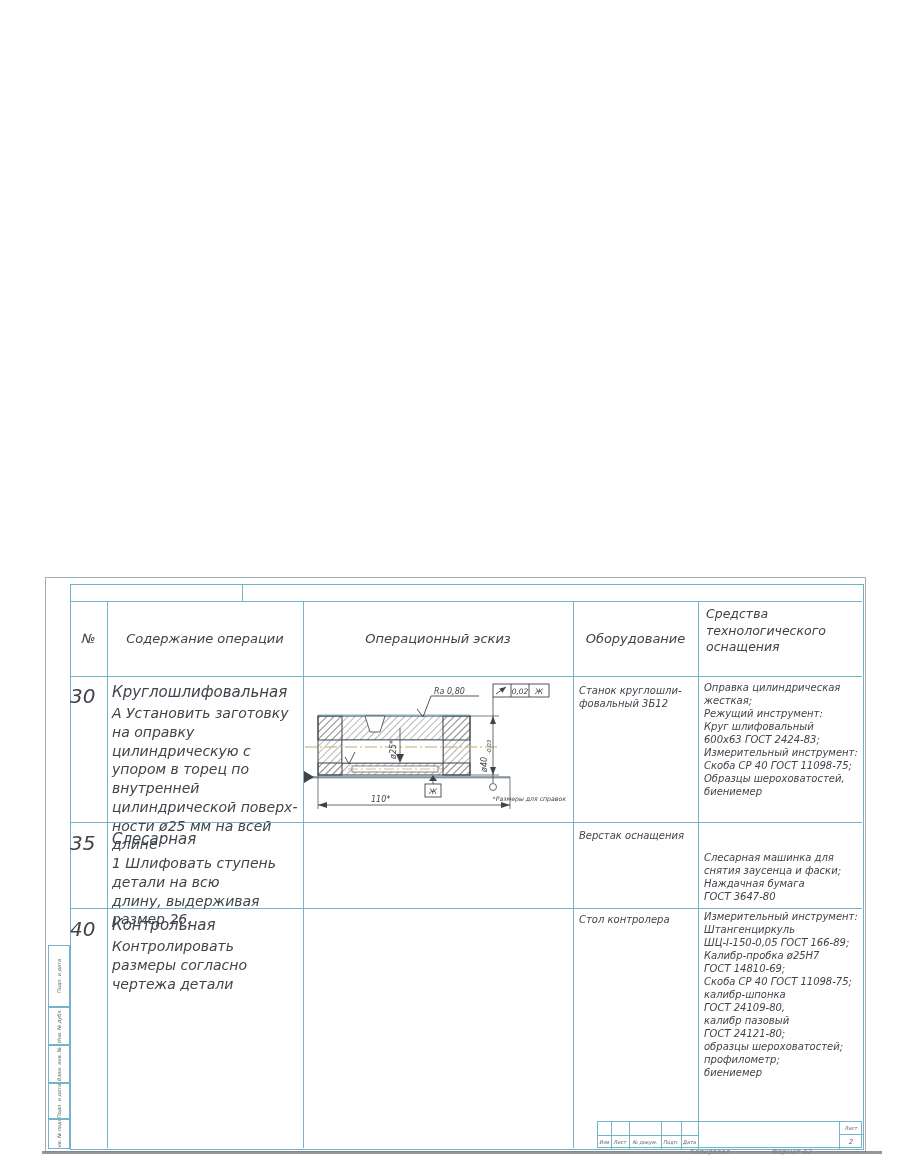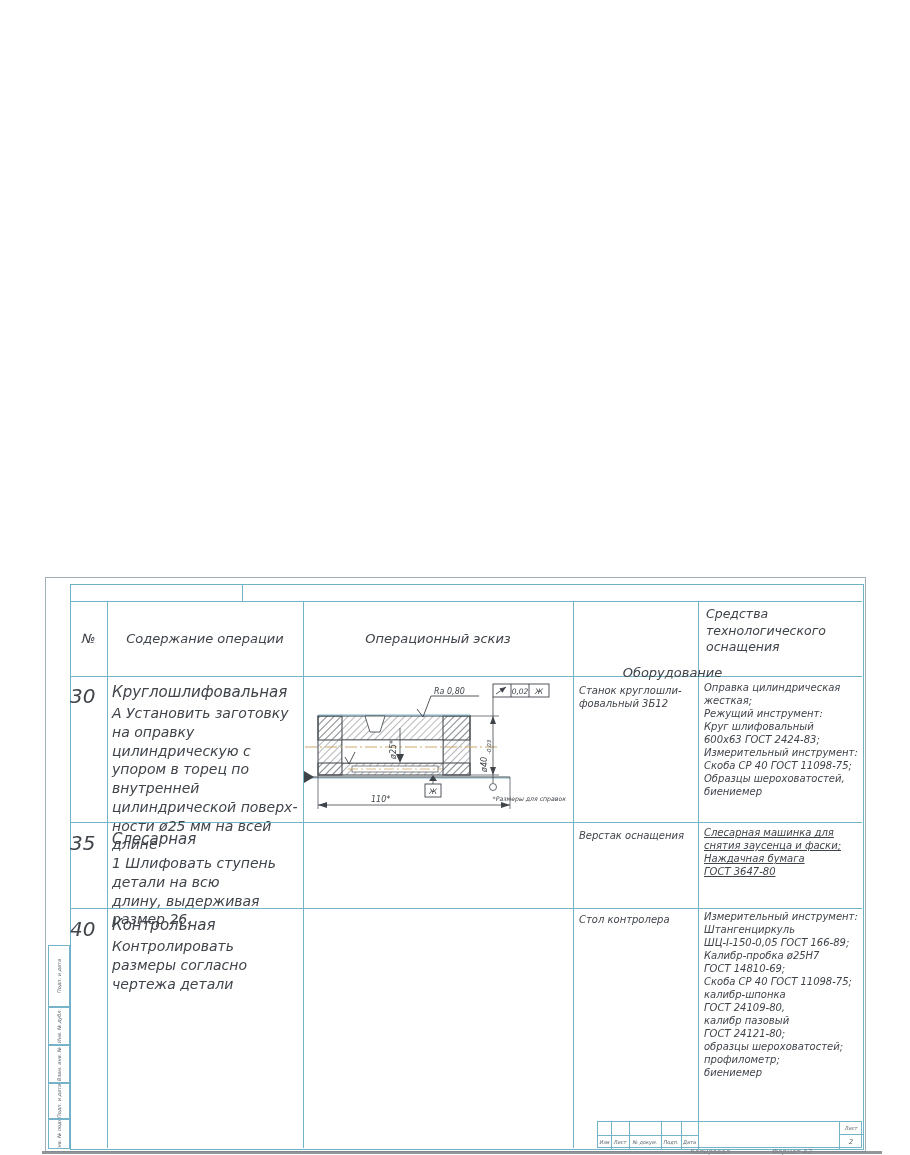"Оборудование" div.abs { padding-left: 37px -> none; top: 635px -> 601px }
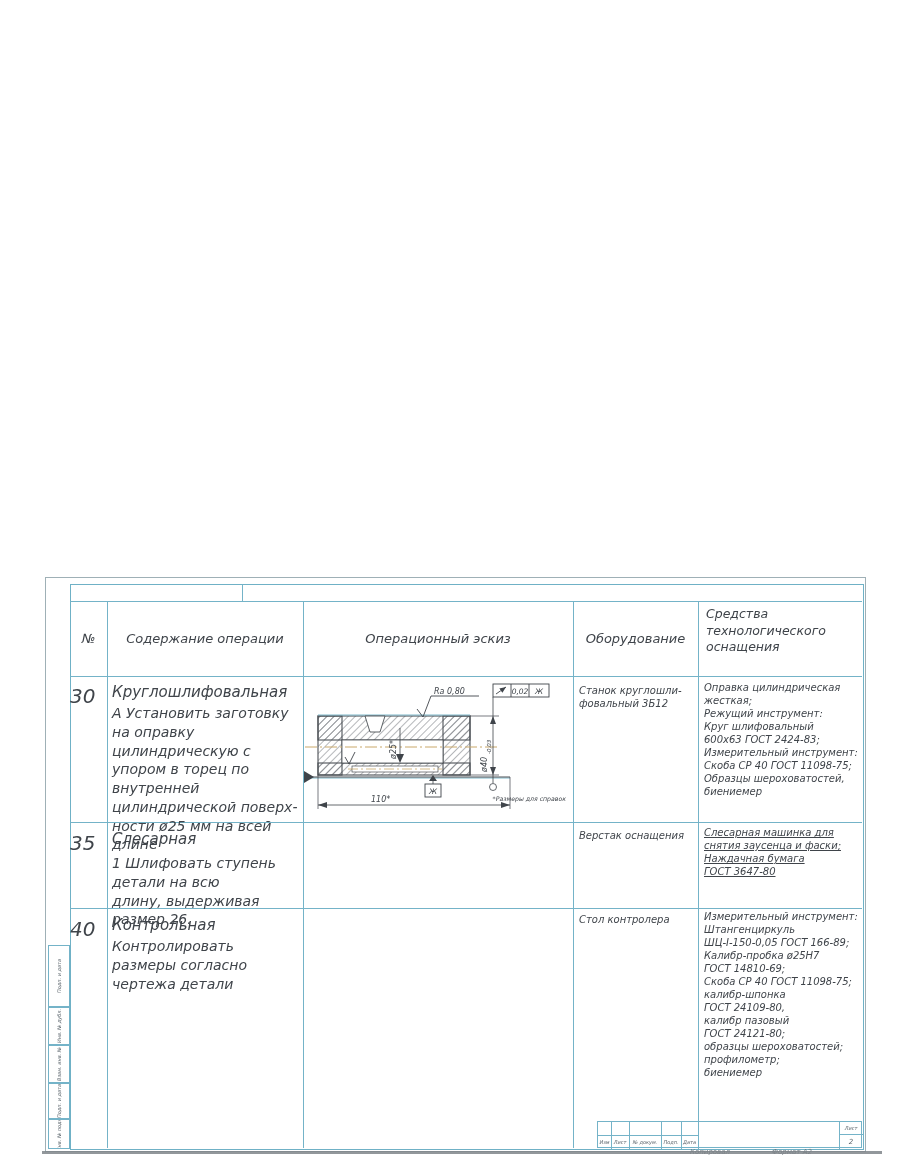"Слесарная машинка для" div.abs { text-decoration: underline -> none; top: 826px -> 851px }
